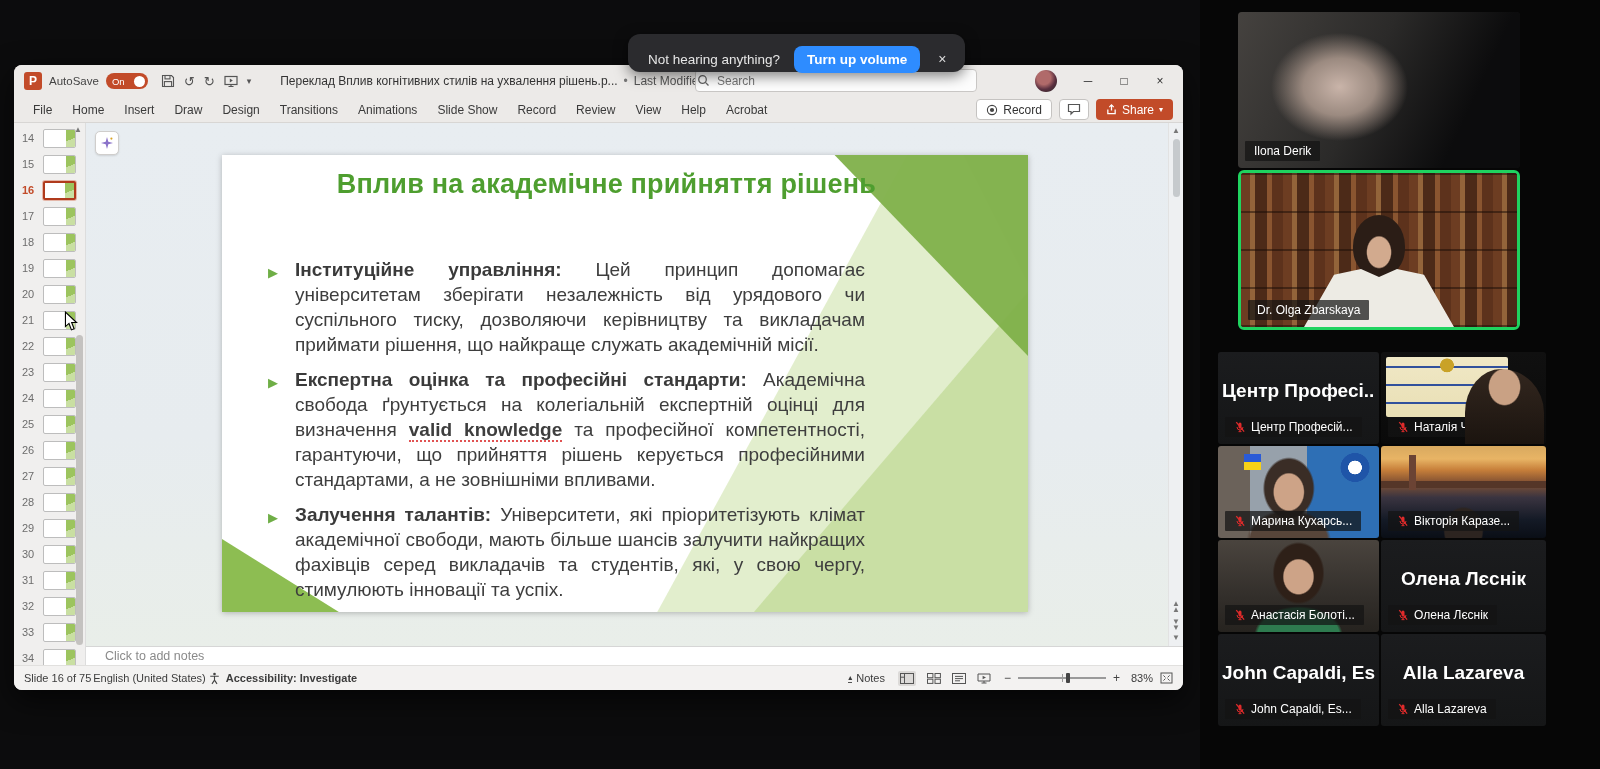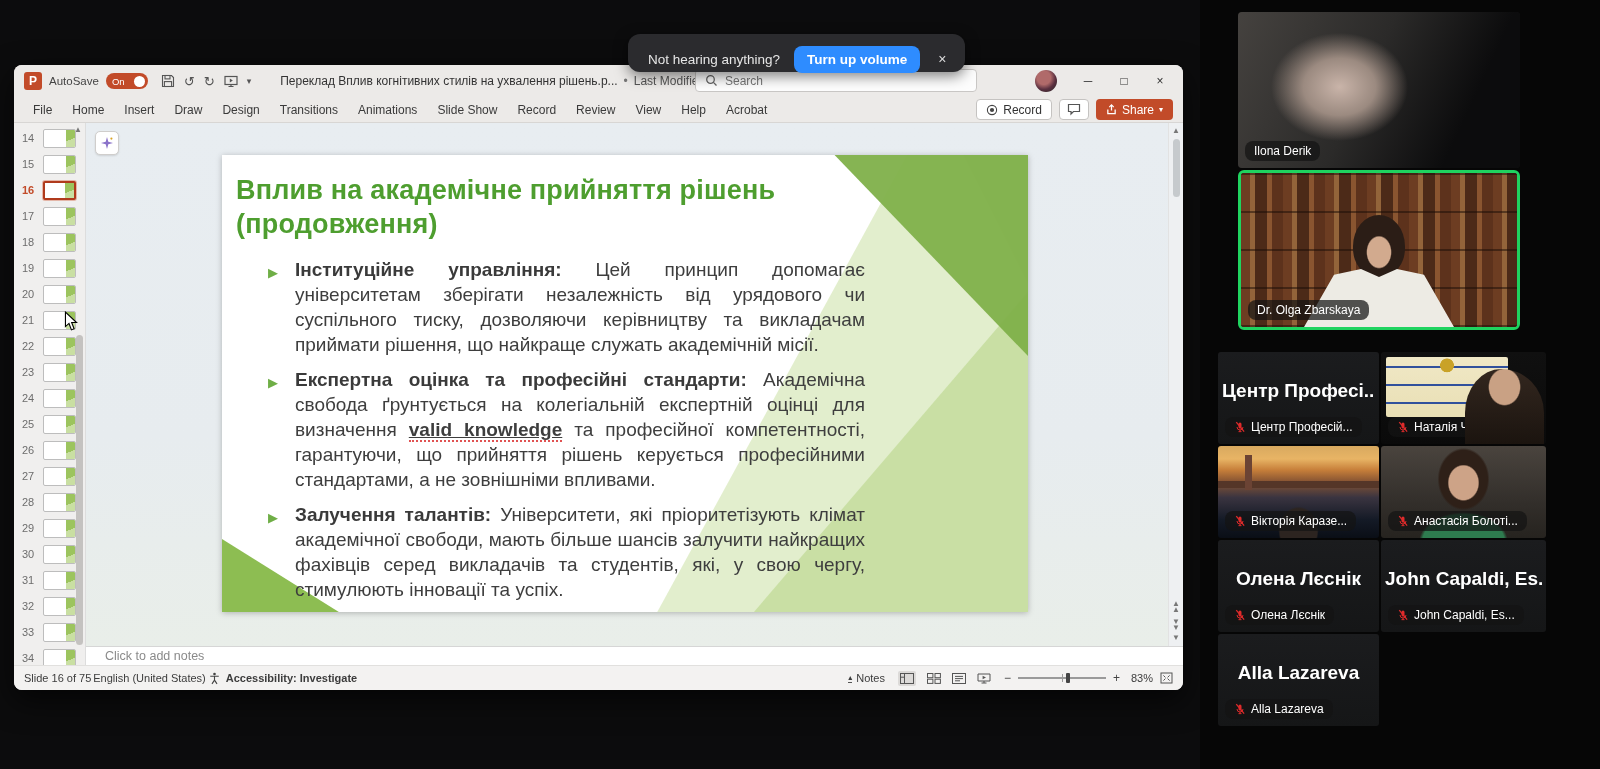"Search" .searchbox { padding: 0 9px -> 0 1px }
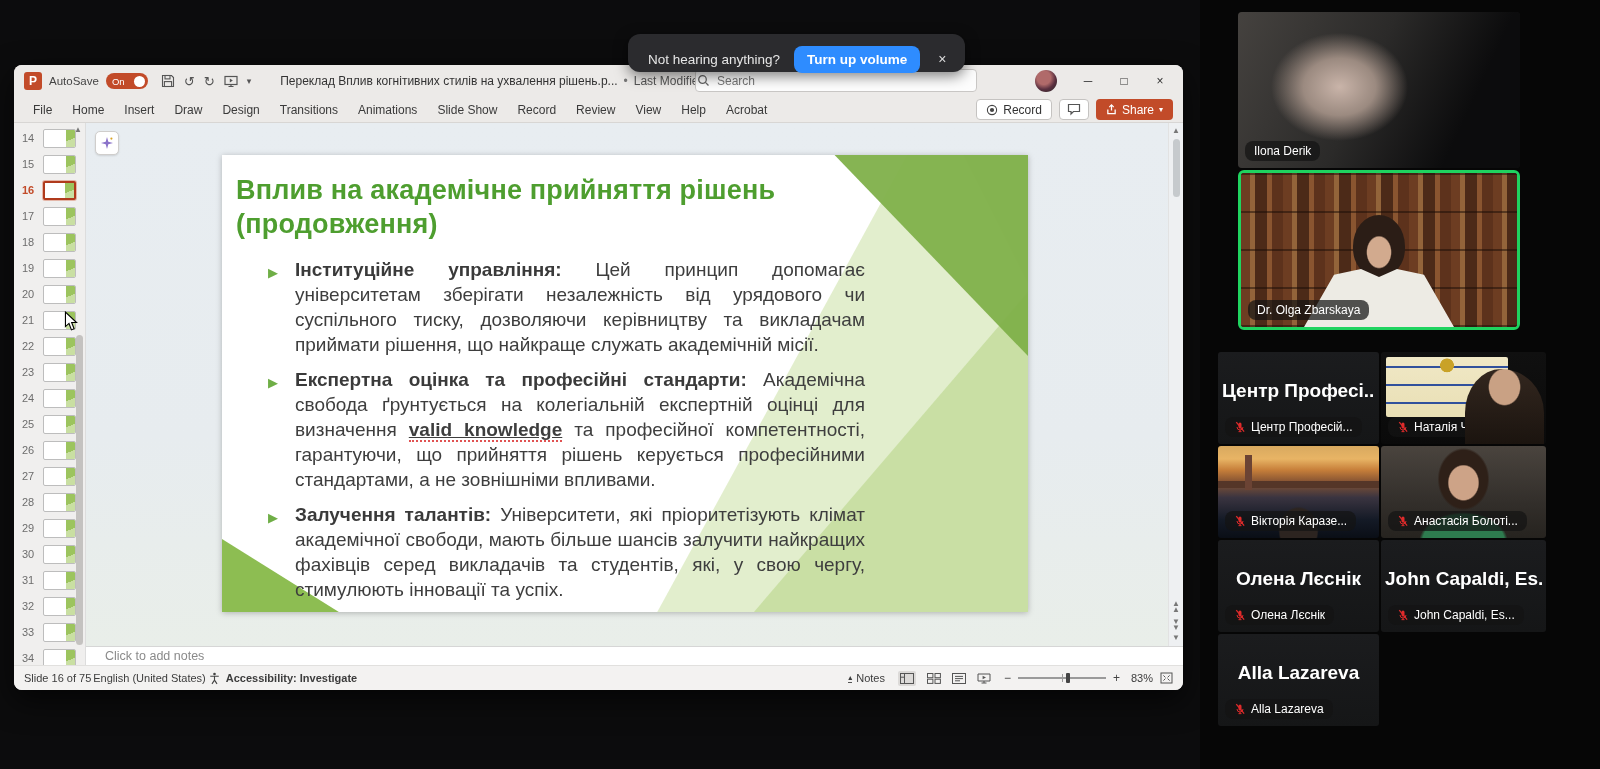"Ilona Derik" .name-tag { border-radius: 8px -> 1px }
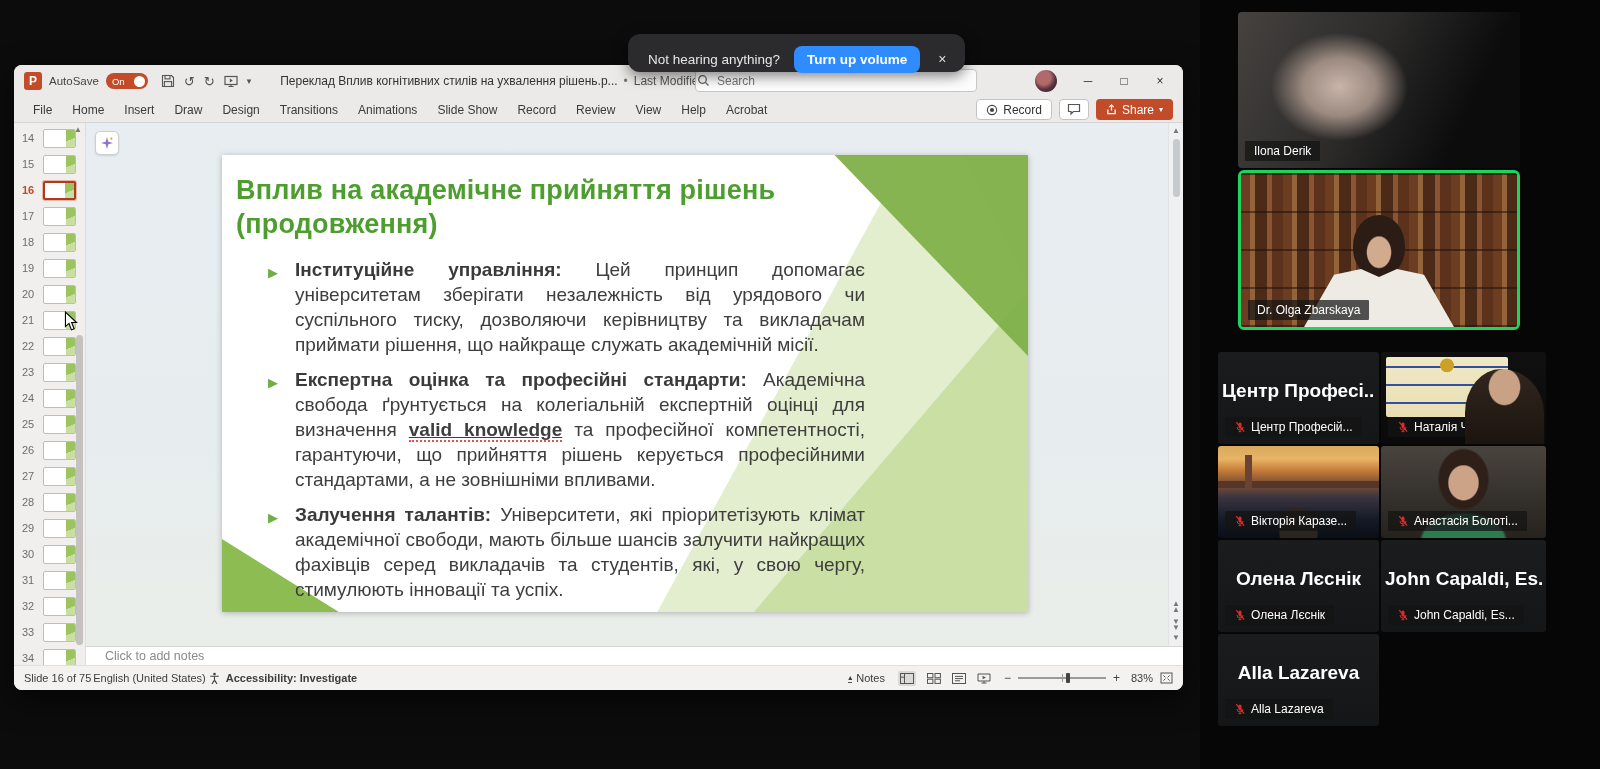"Вплив на академічне прийняття рішень" .slide-title { text-align: left -> right; top: 18px -> 12px }
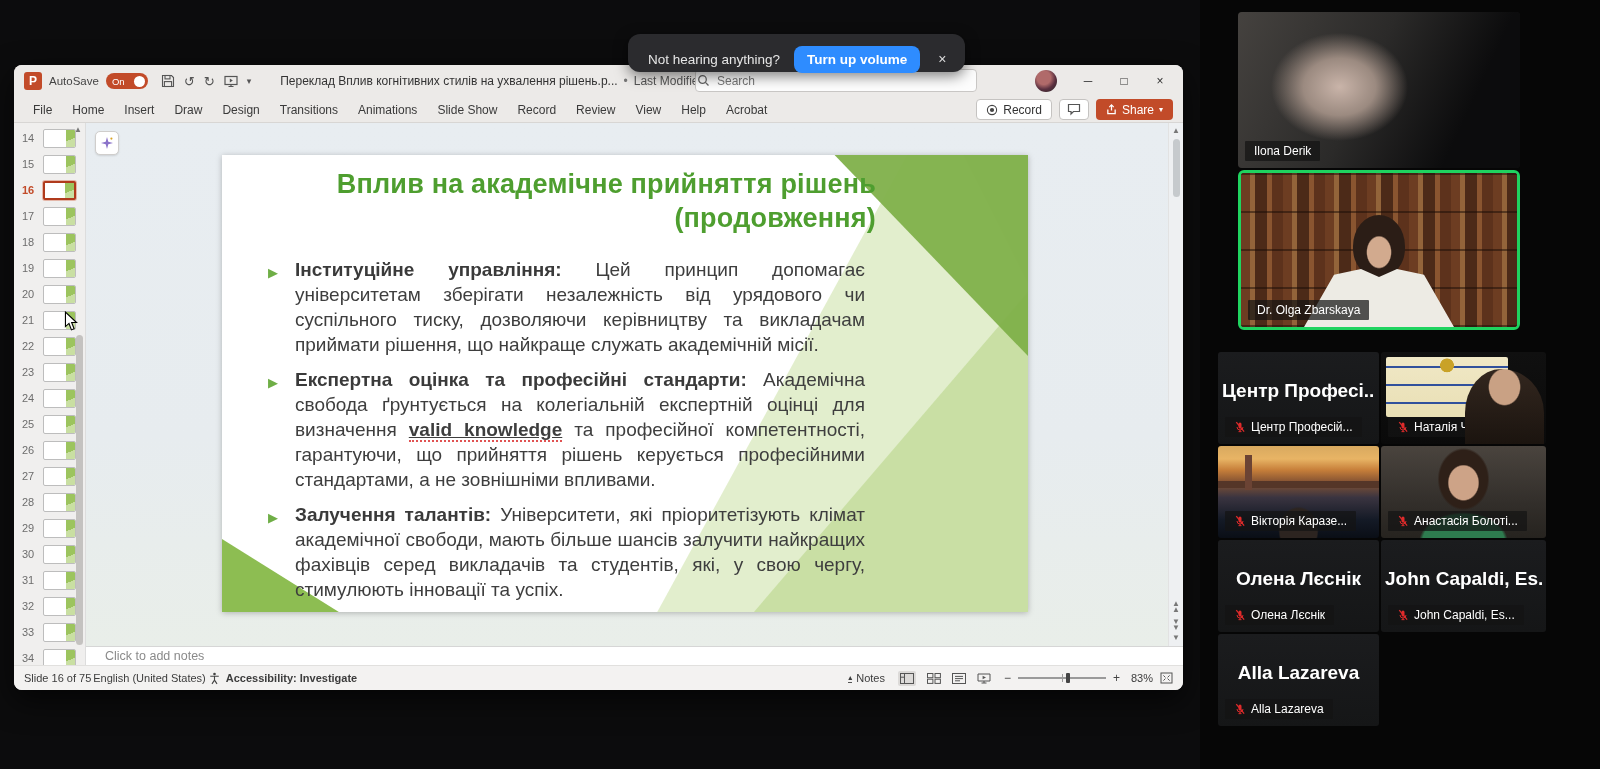"(продовження)" span { html: <span>(продовження)</span> -> none }
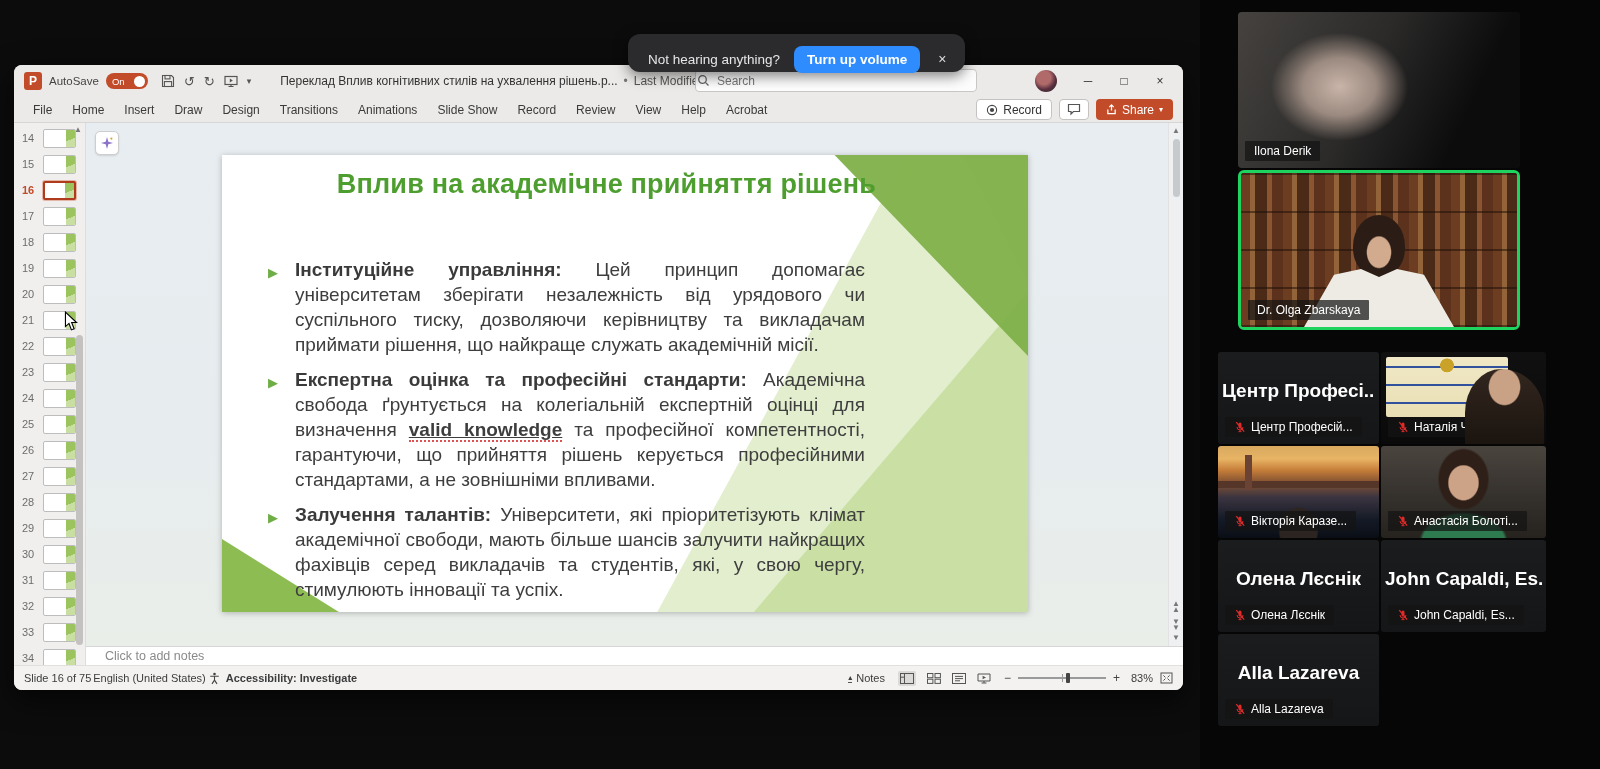"valid knowledge" .bullets .spellcheck { text-decoration: underline -> none }
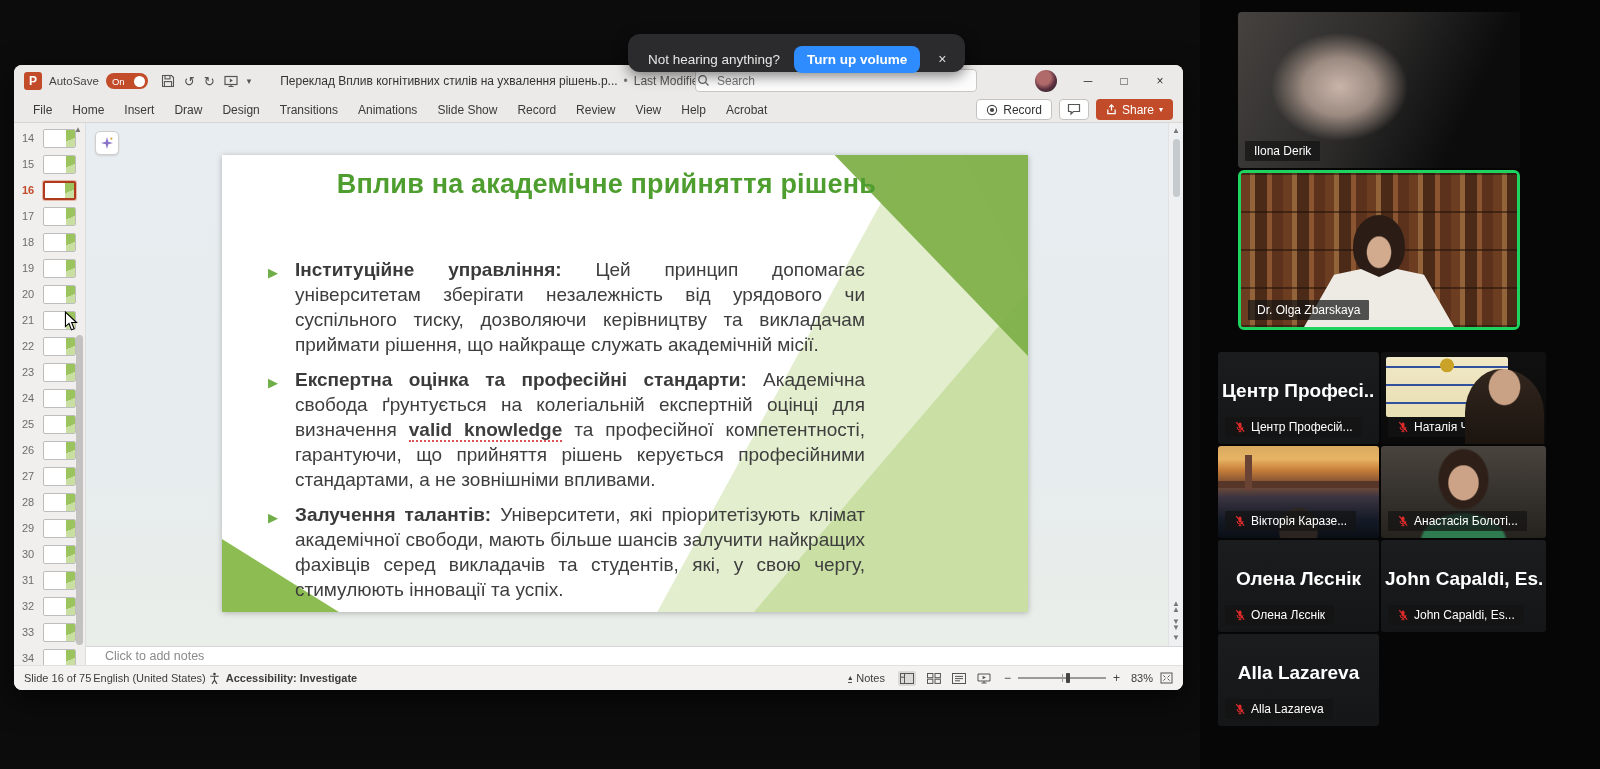"Марина Кухарсь..." div.ptile { html: none -> <div> <div> <svg> <path></path> <path></path> <path></path> <path></path> </svg> <span>Марина Кухарсь...</span> </div> </div> }
